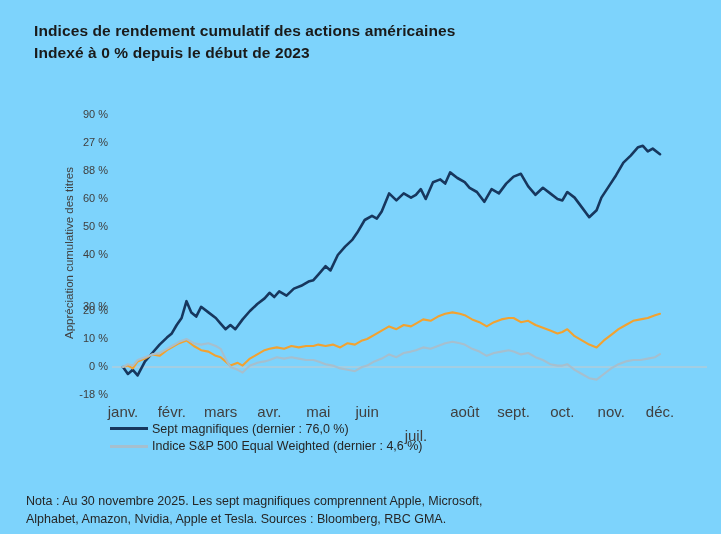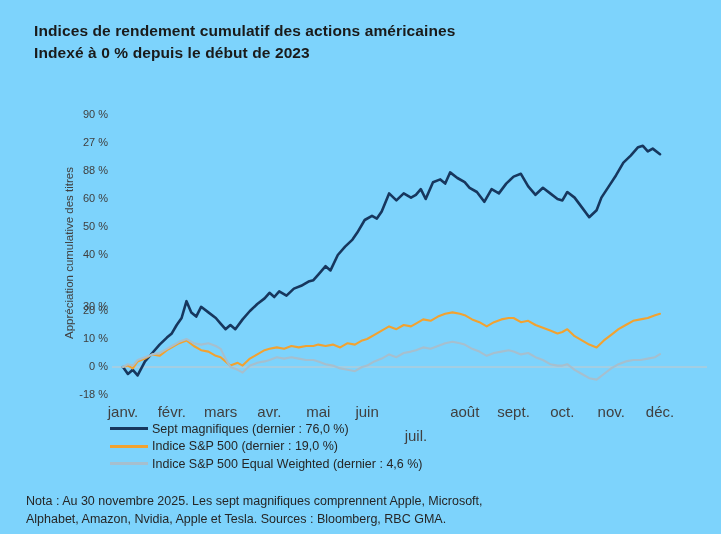"Indice S&P 500 (dernier :" div.legend-row { html: <div> <div></div> <div>Indice S&amp;P 500 (dernier : 19,0 %)</div> </div> -> none }
